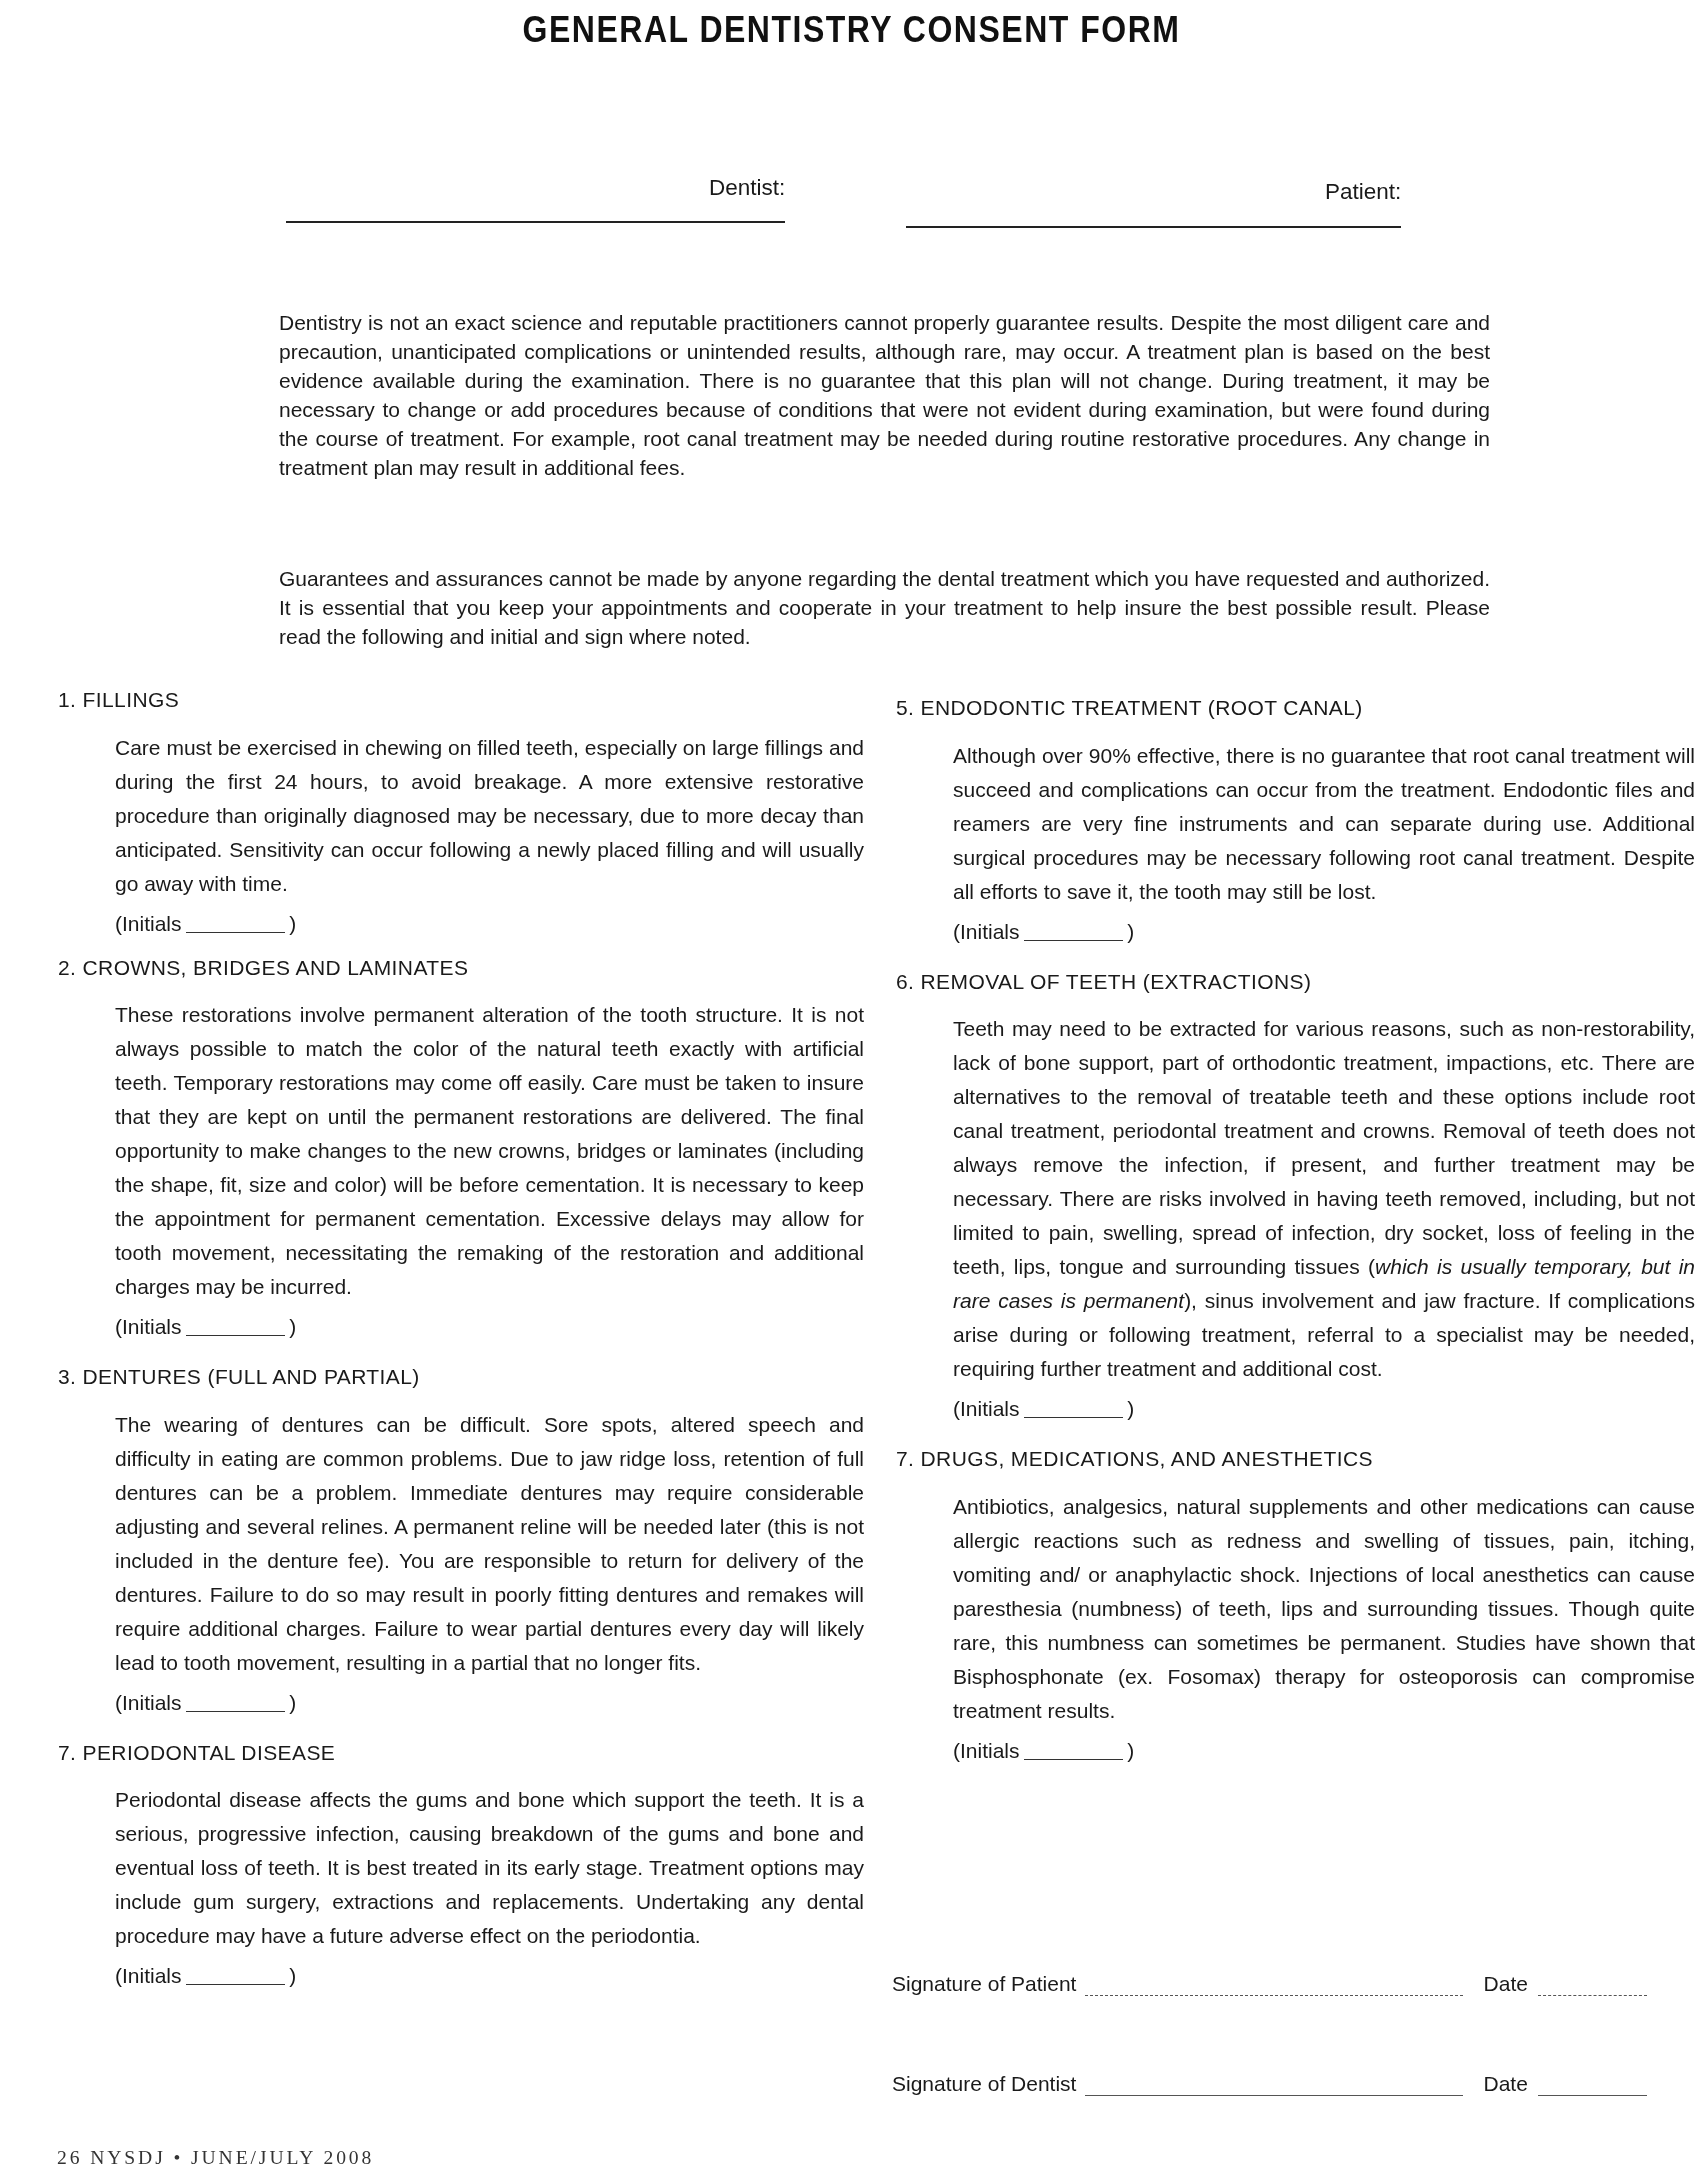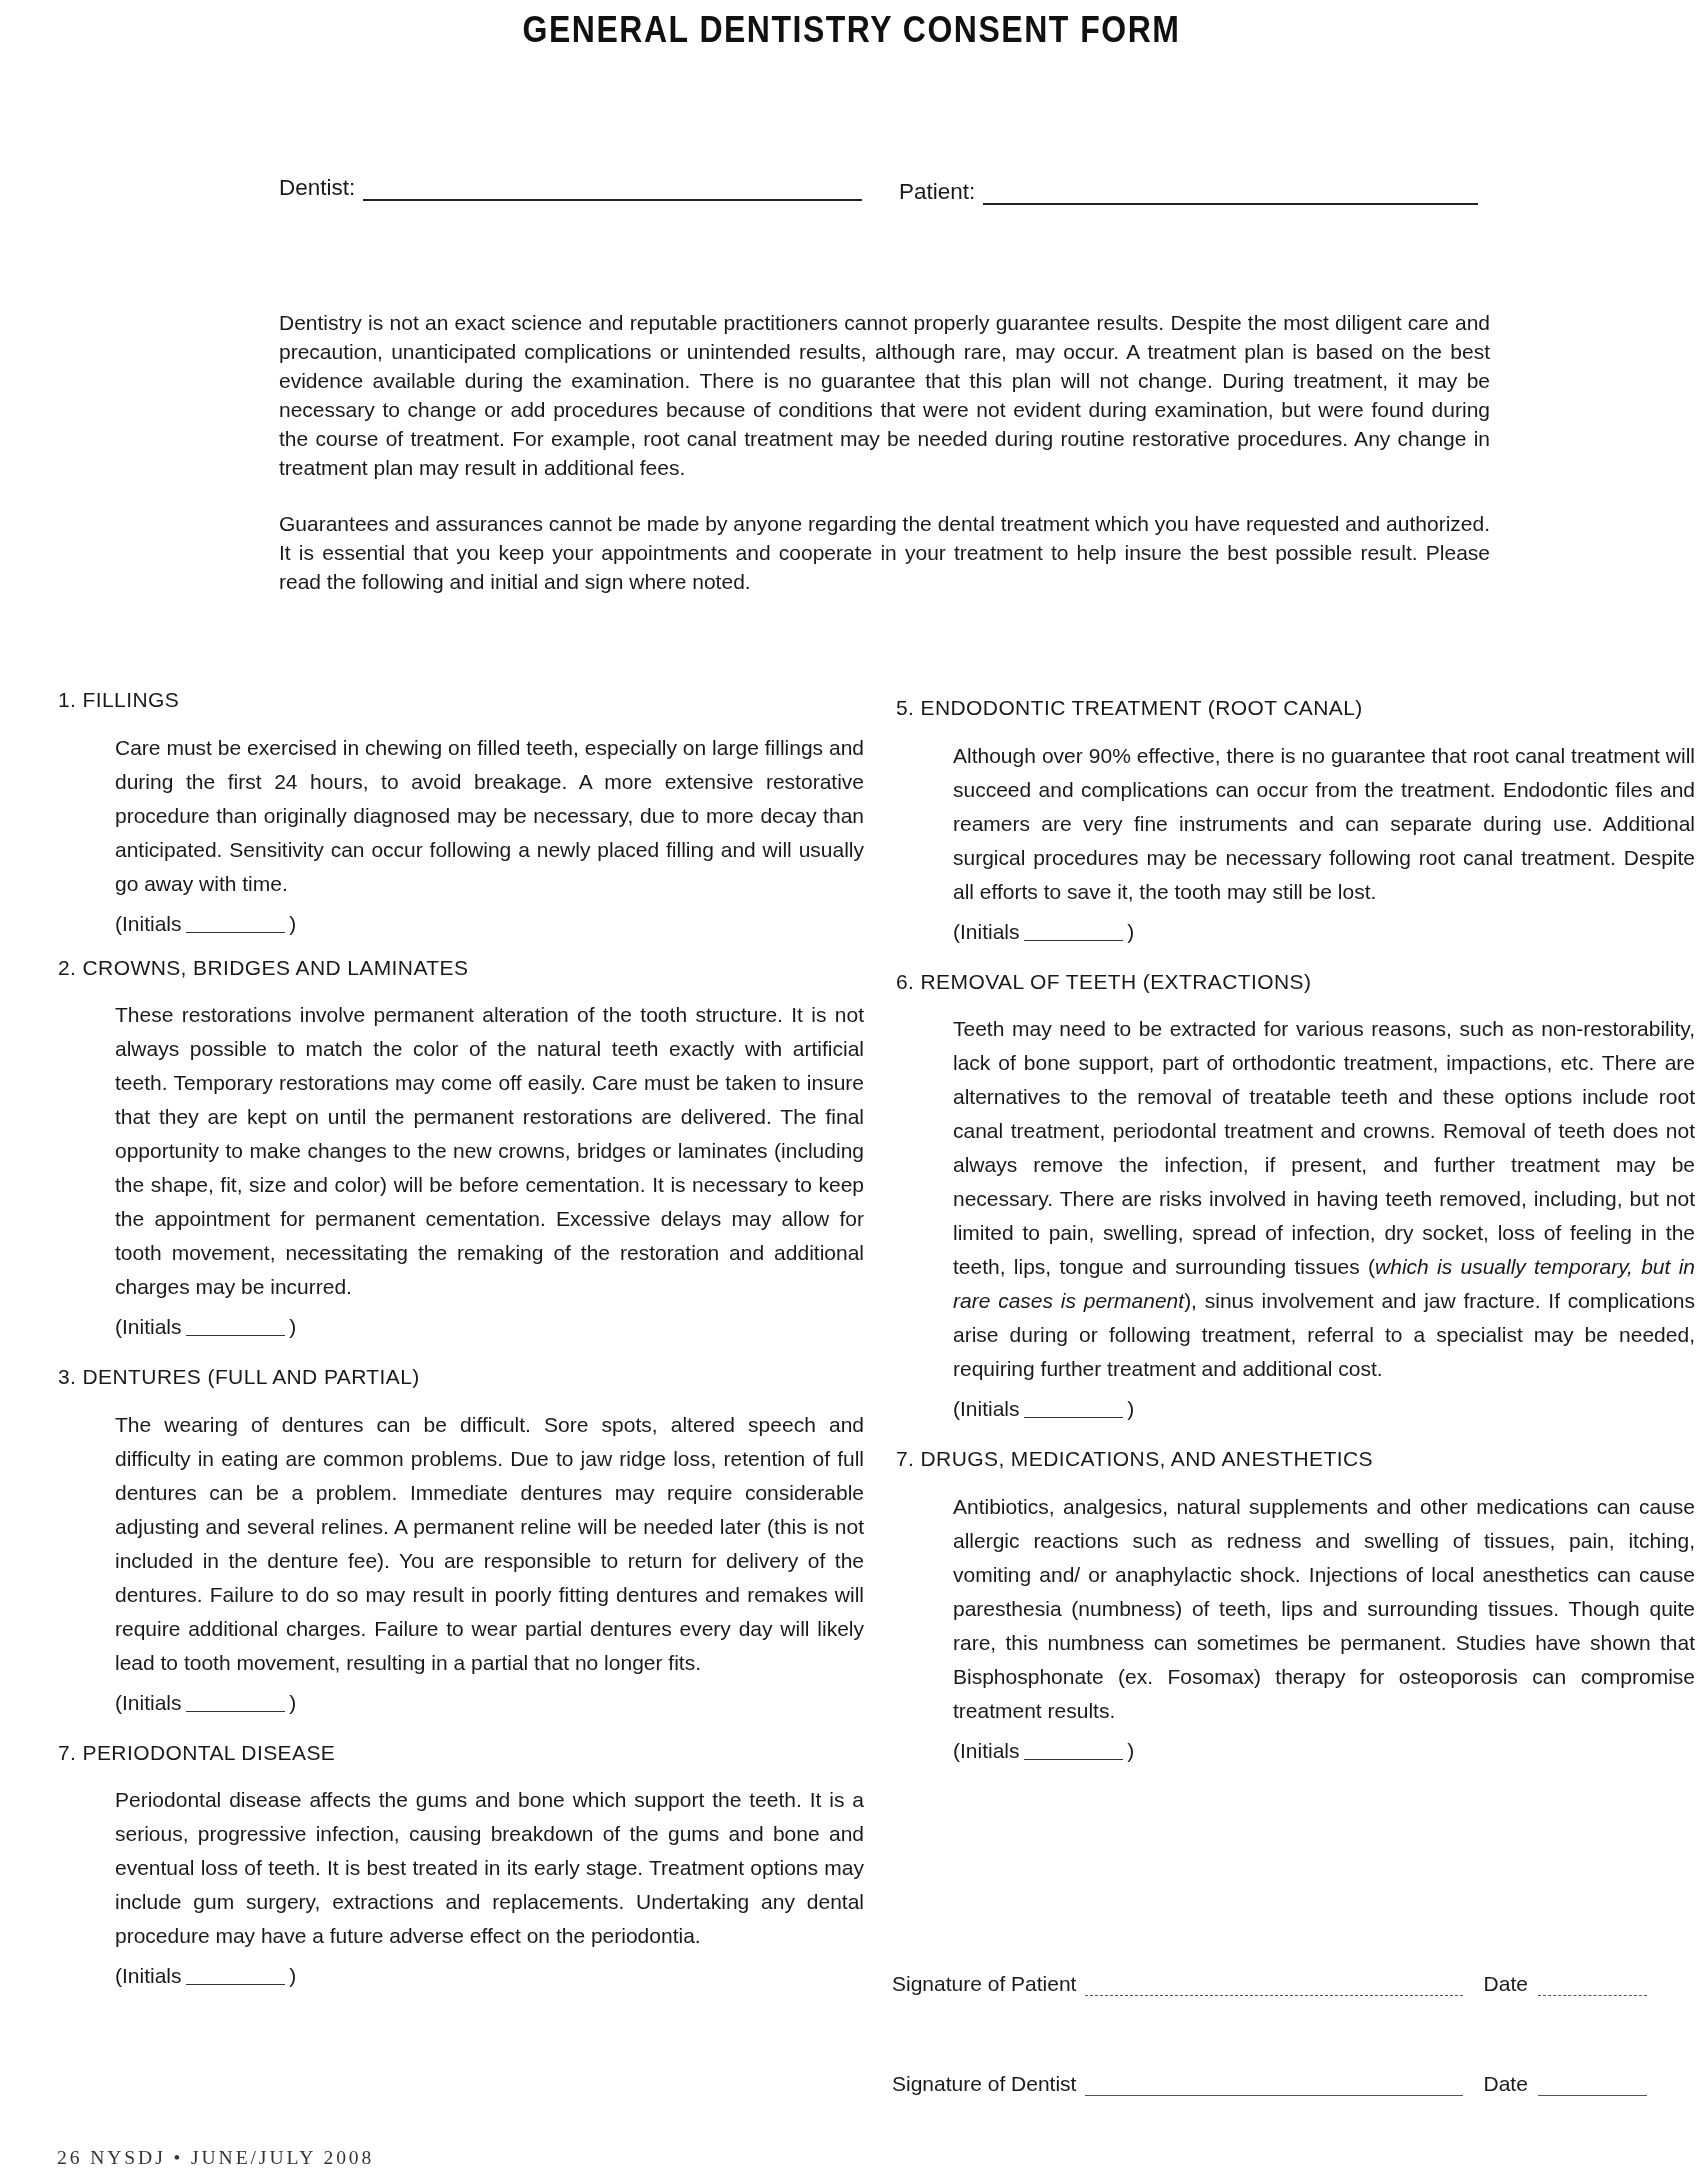"Dentist:" .party { flex-direction: none -> column }
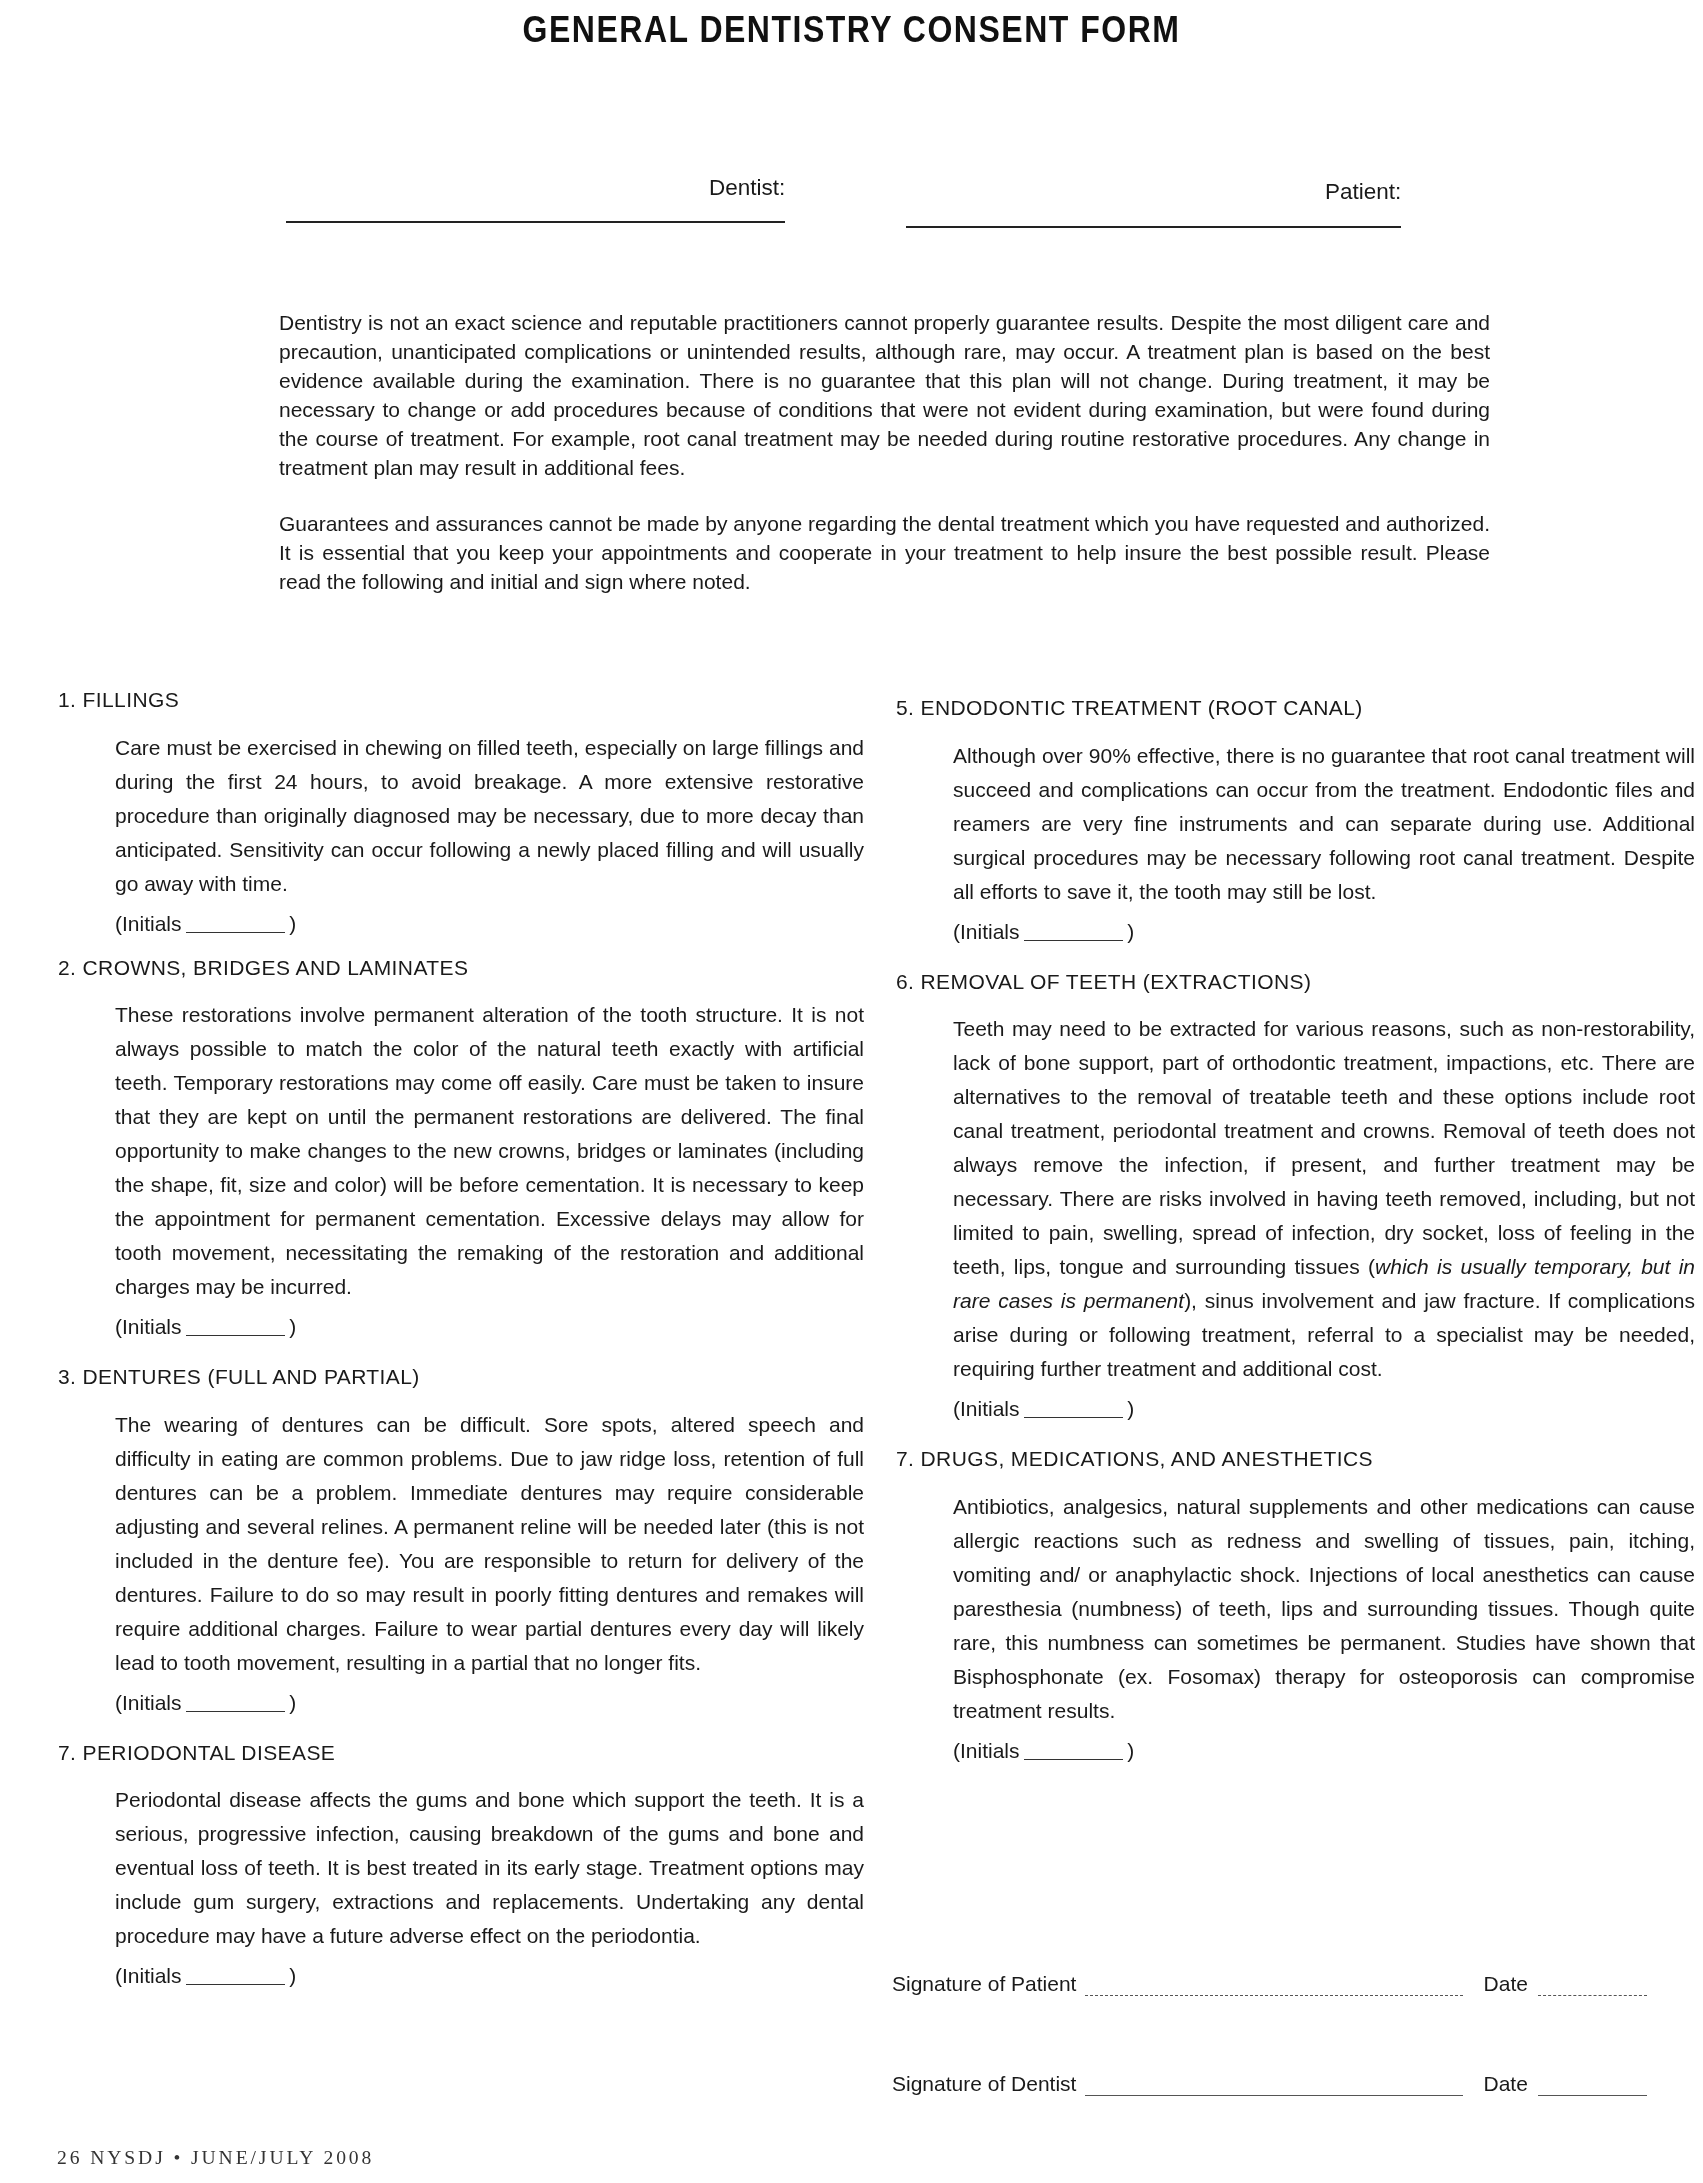"Guarantees and assurances cannot be" .intro.p2 { top: 488px -> 543px }
